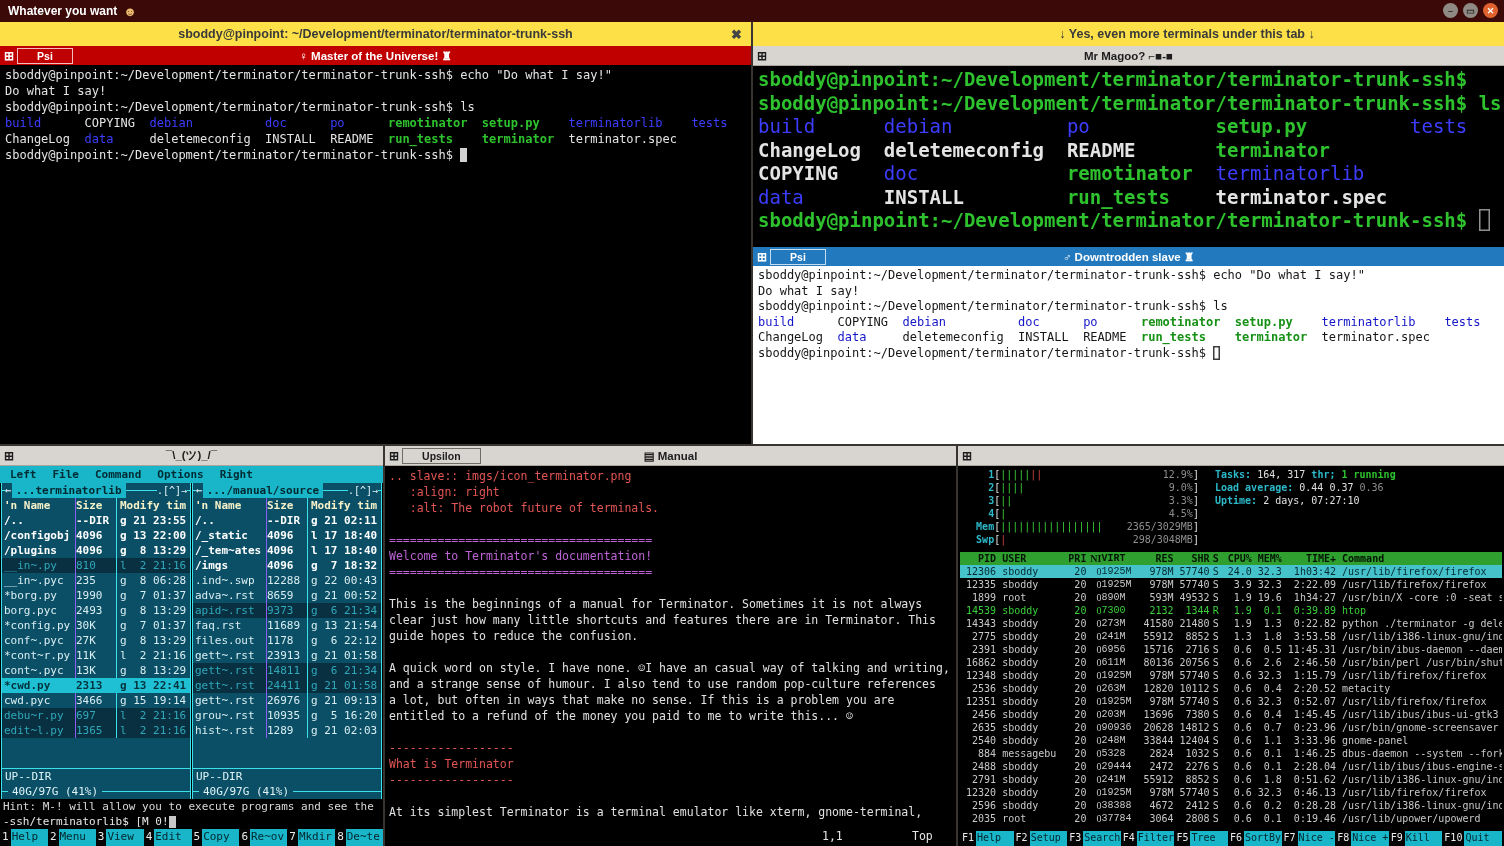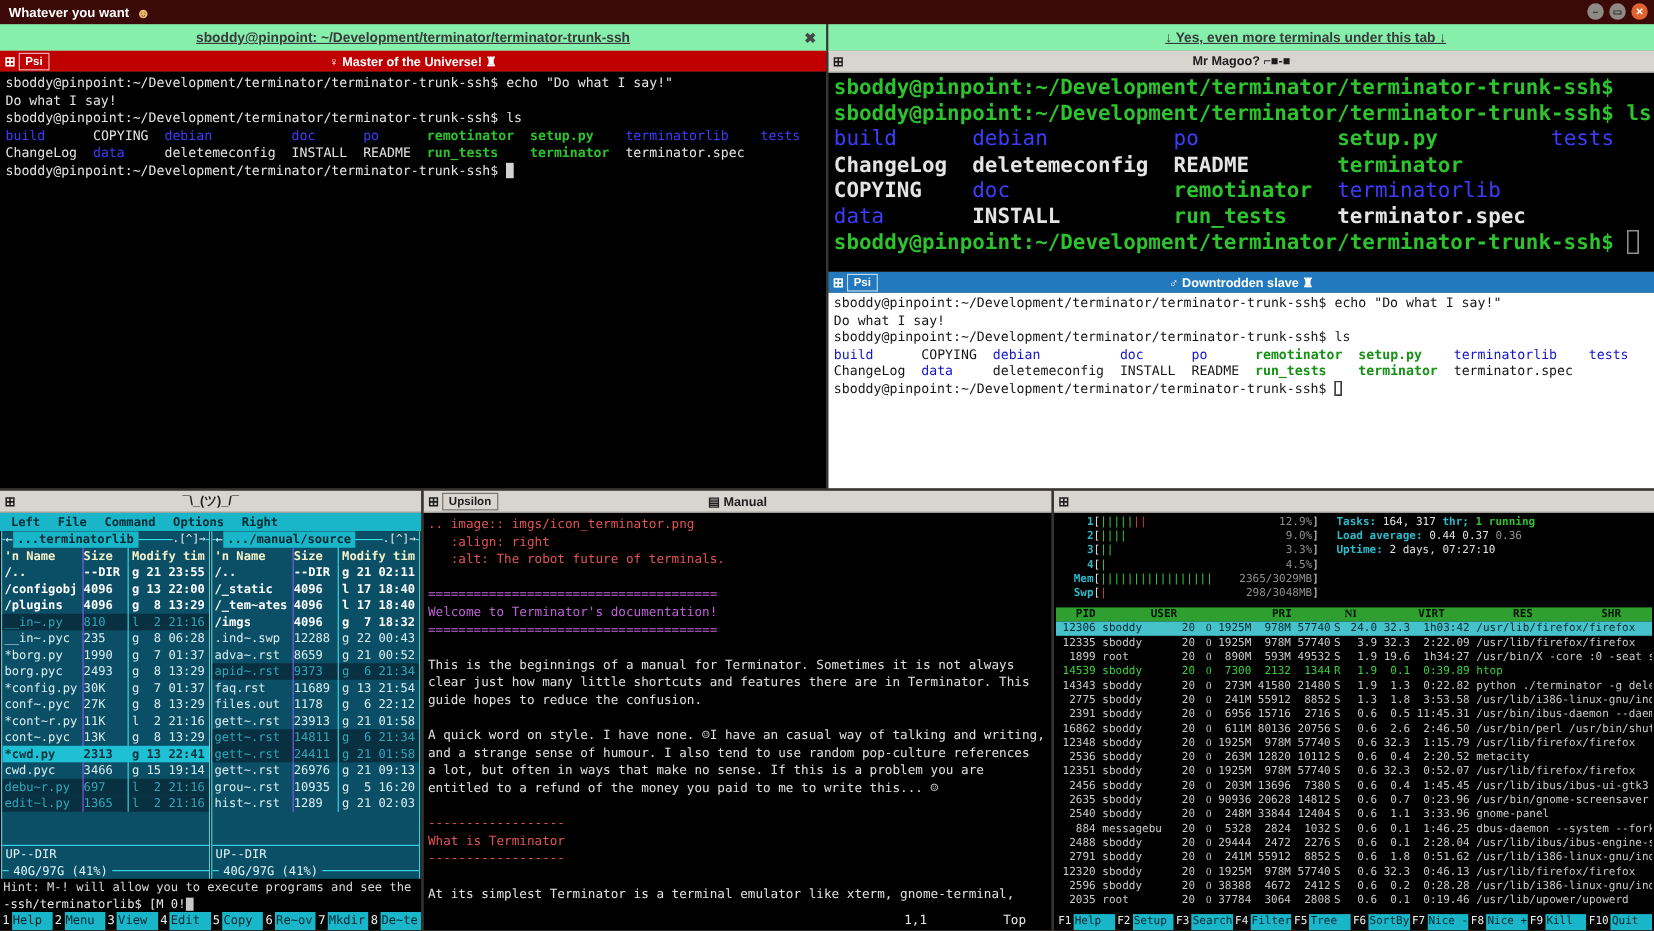"sboddy@pinpoint:" .tabbar { background: #86efac -> #fde047; text-decoration: underline -> none }
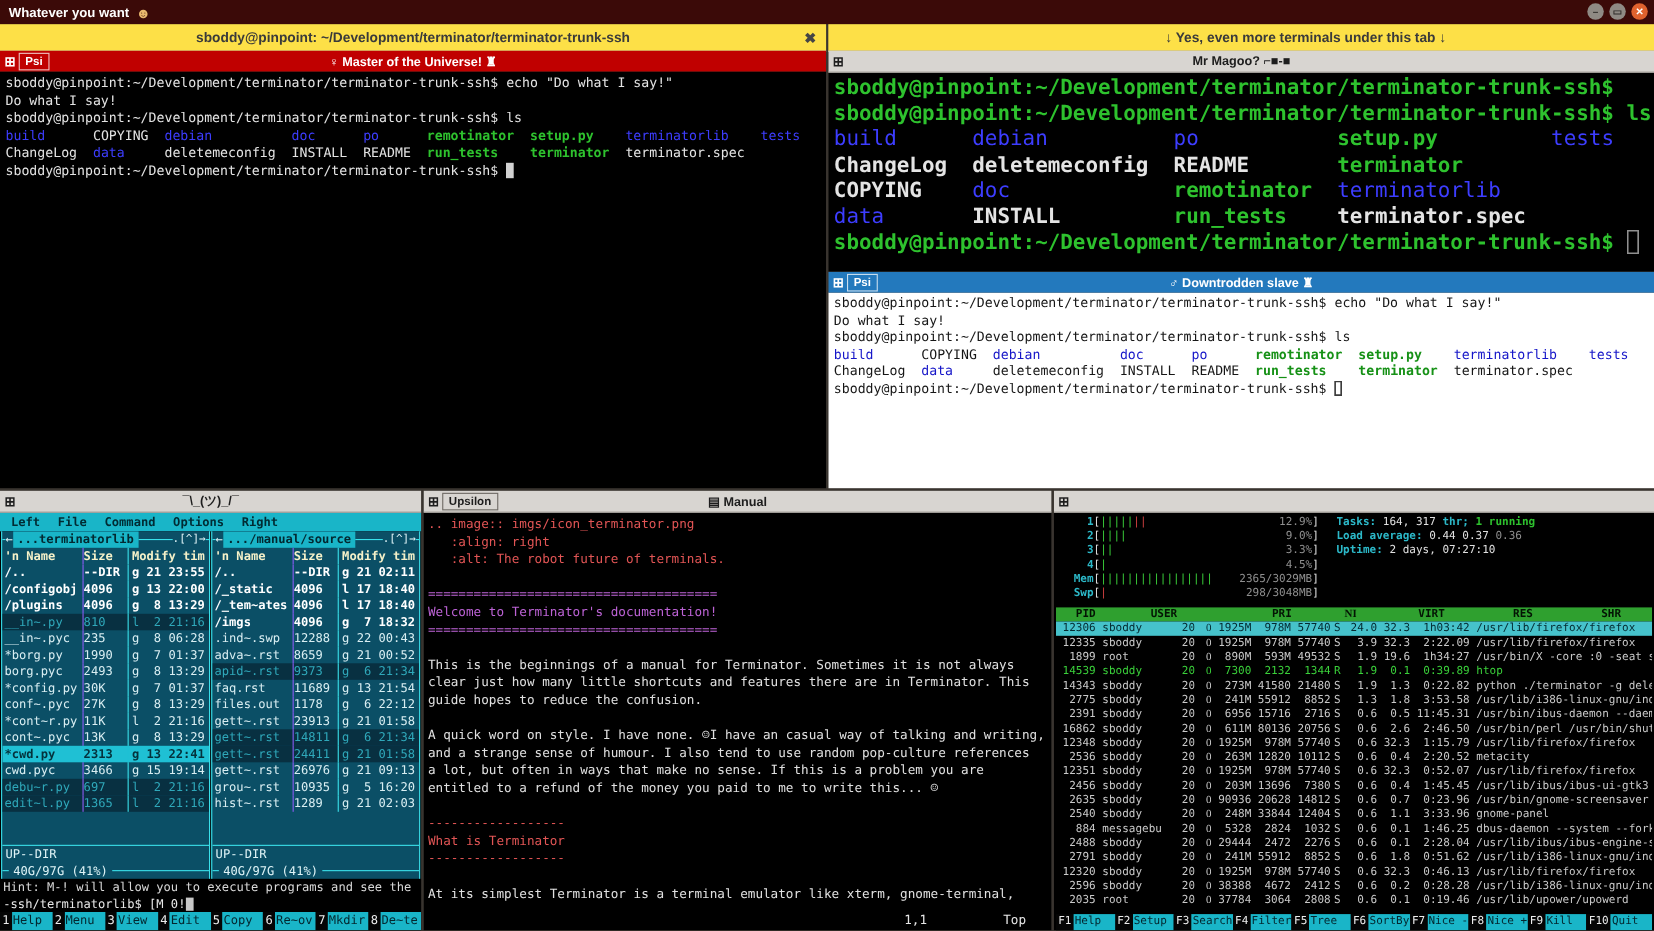"Psi" .tt-chip { padding: 0 5px -> 0 19px }
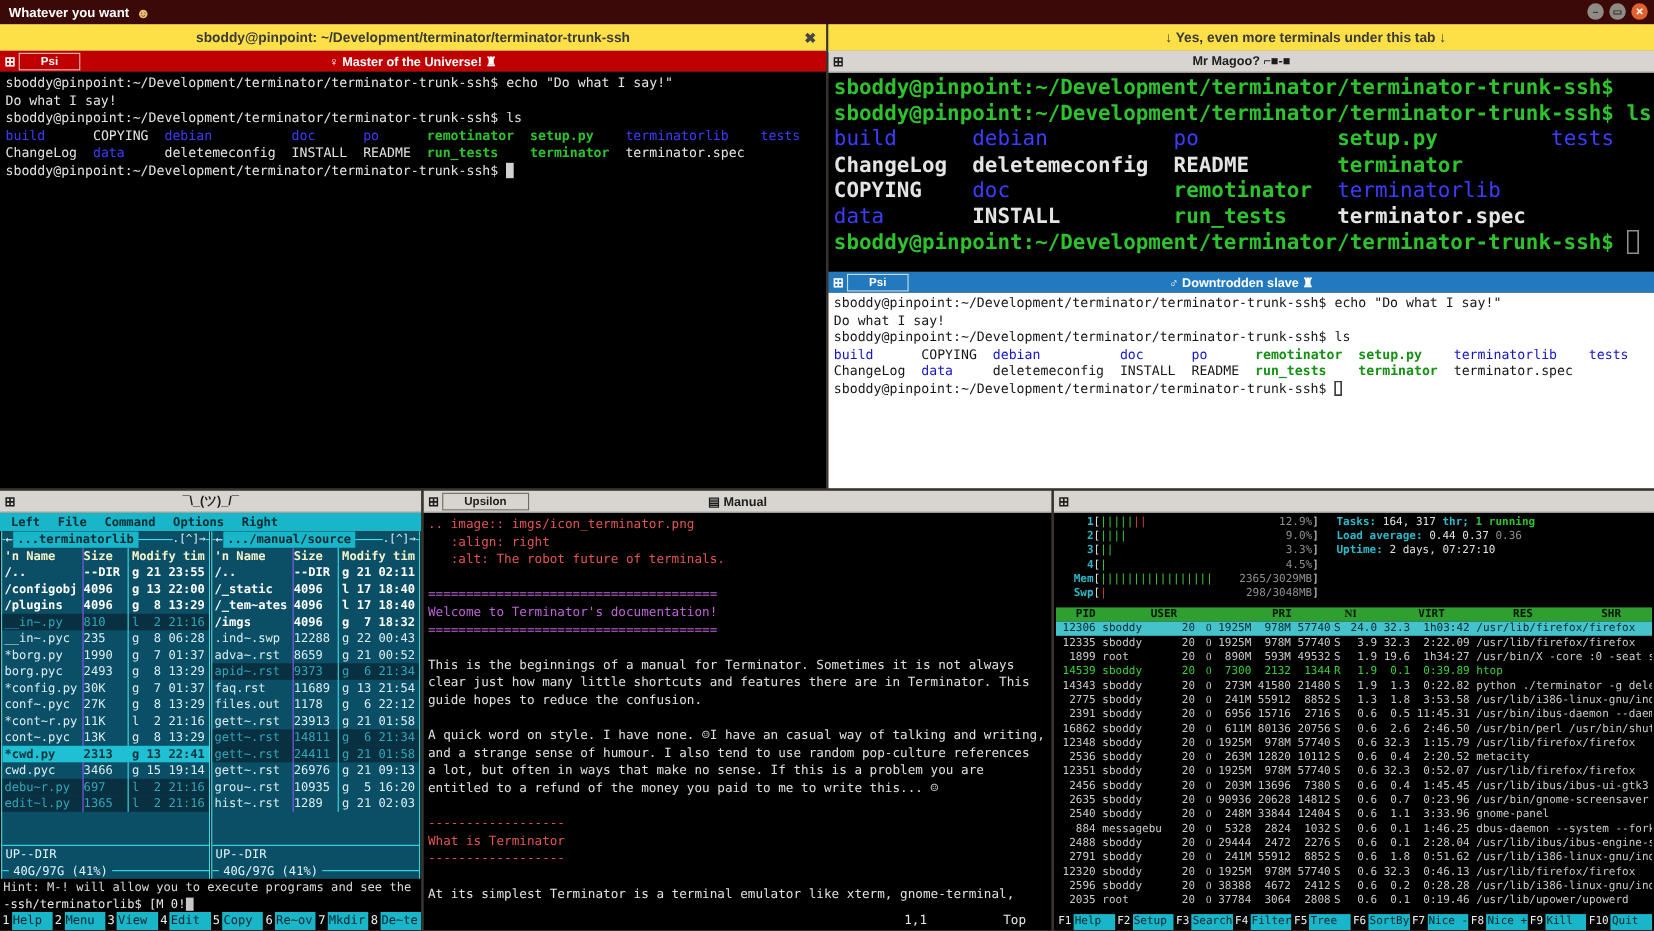".. image:: imgs/icon_terminator.png" div.tline { text: image -> slave }
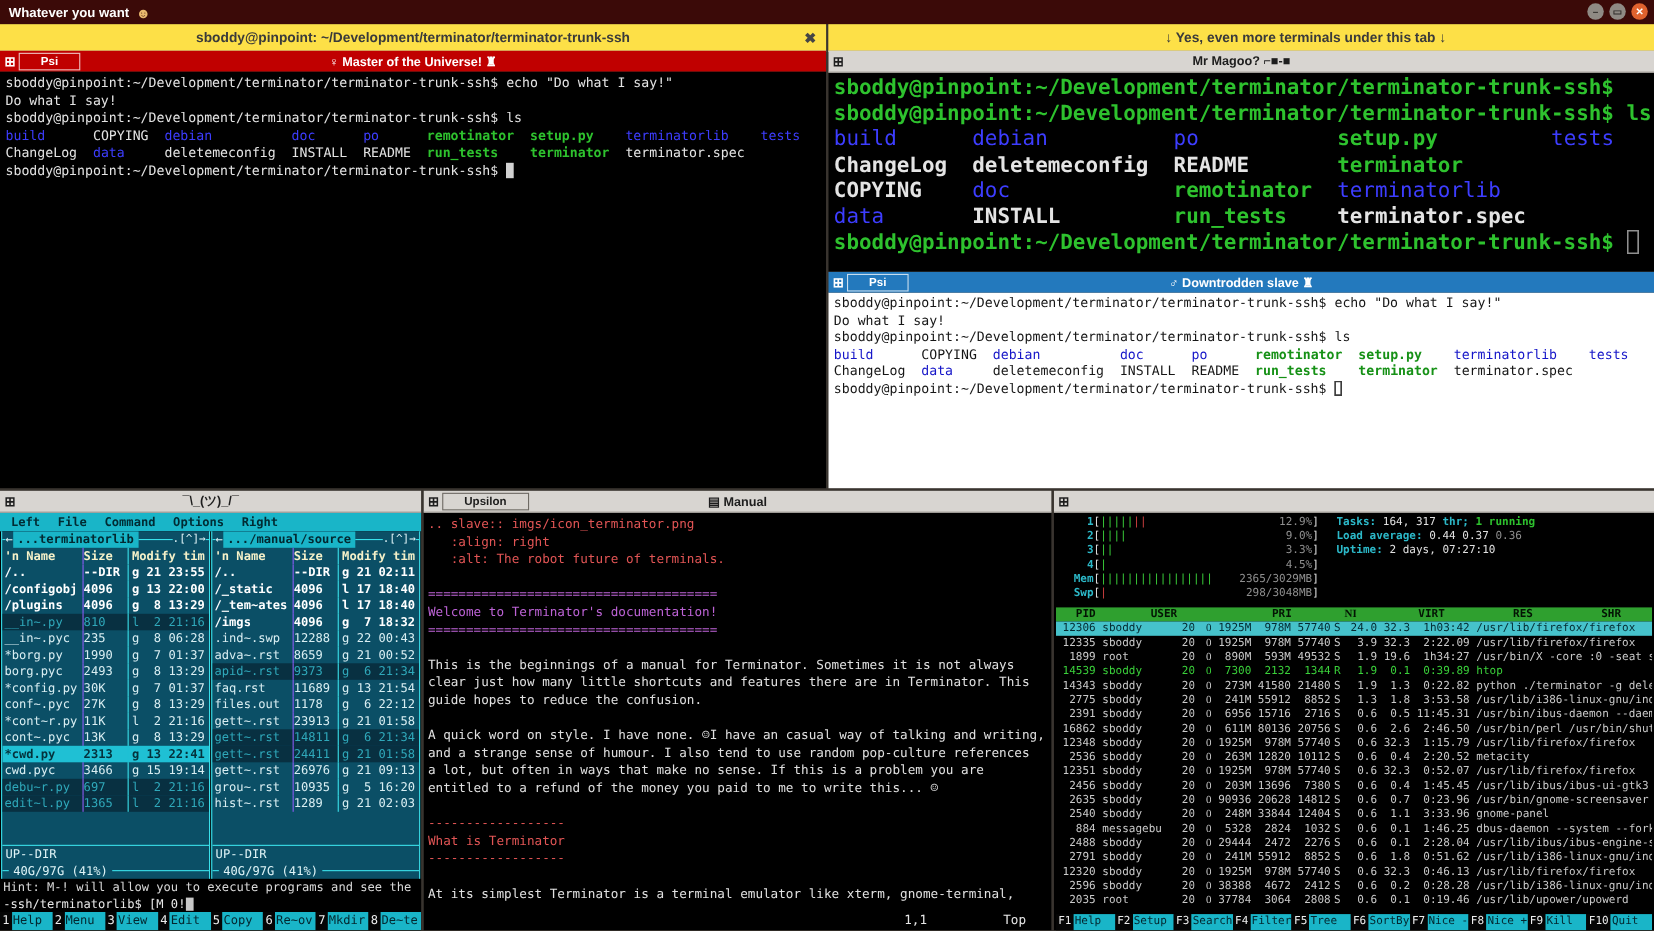"PID" .hrow.hdr { gap: 44px -> none }
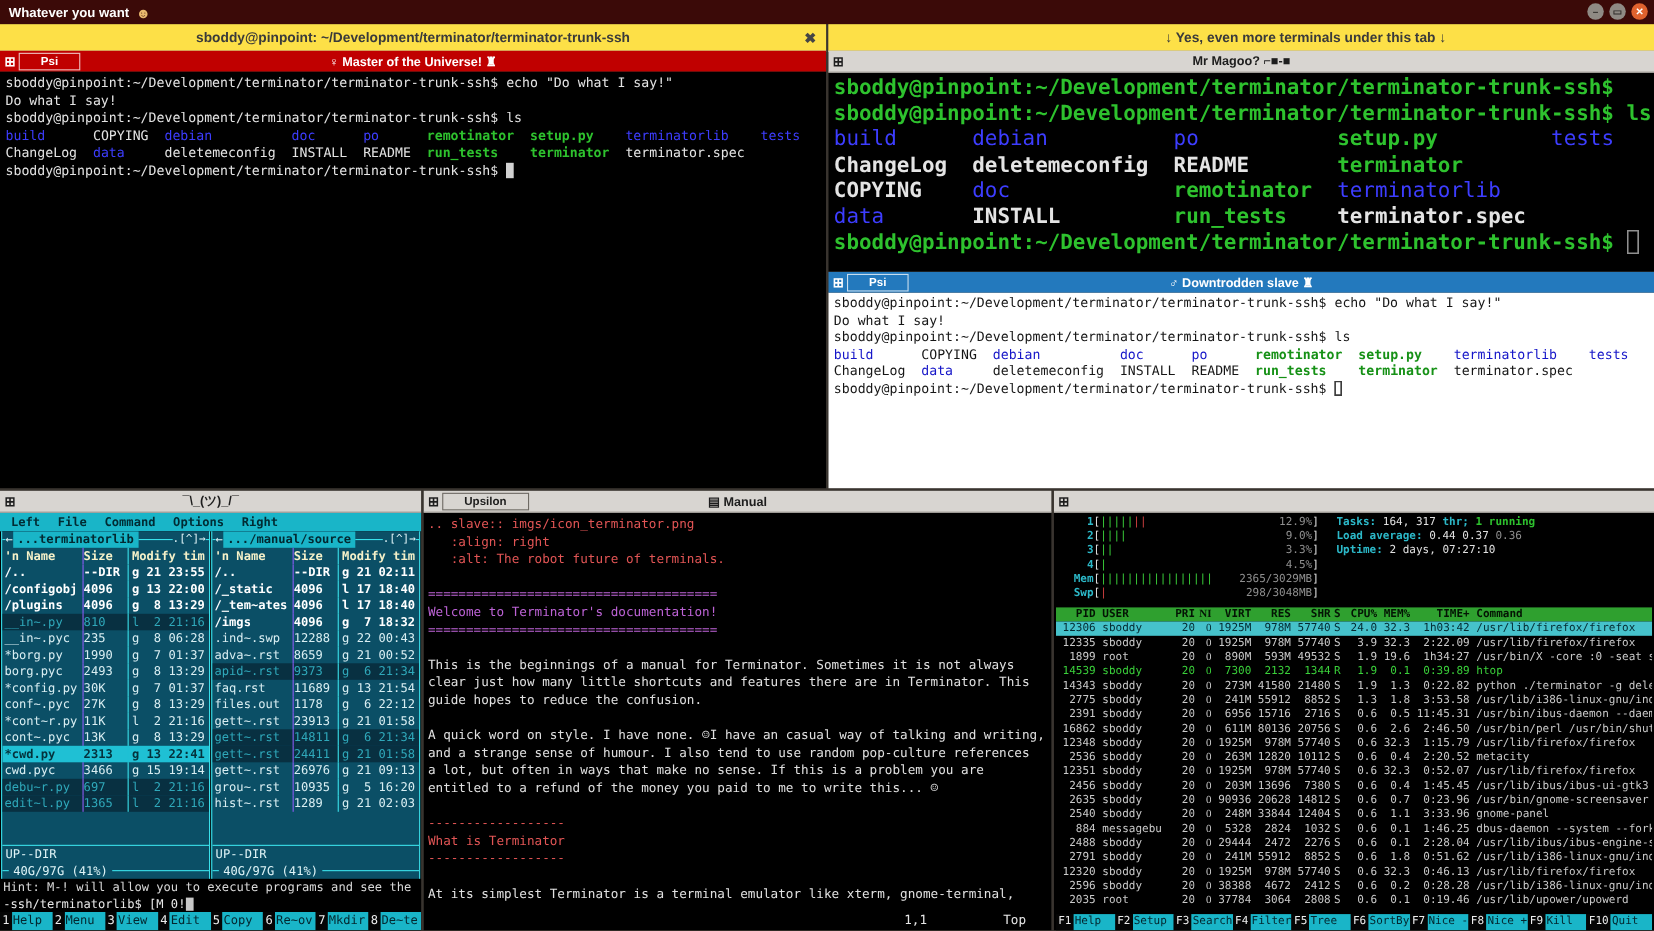"VIRT" .h-virt { font-family: none -> Liberation Mono, monospace; text-align: right -> left }
